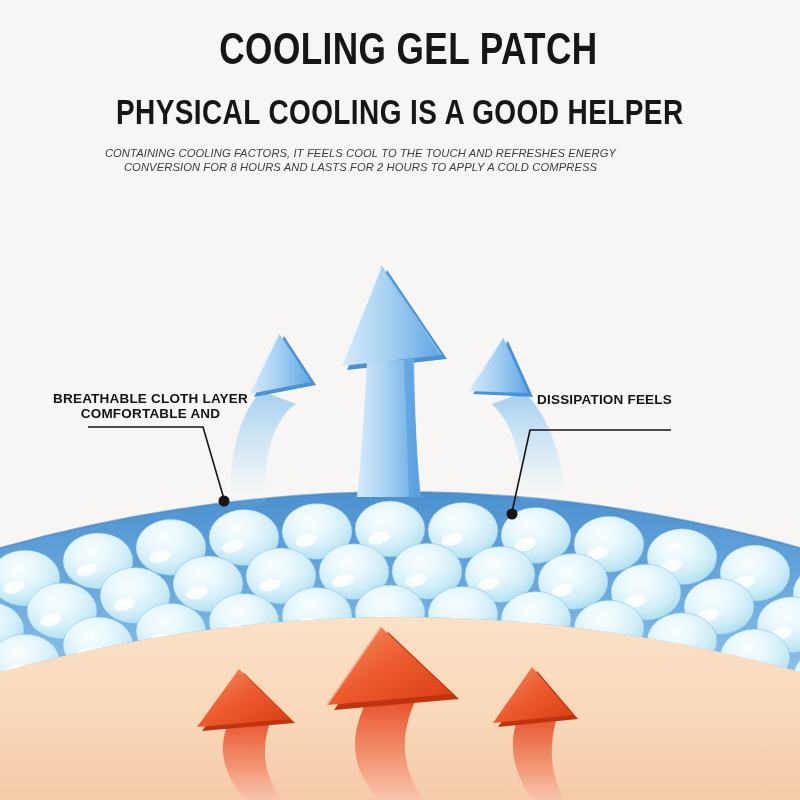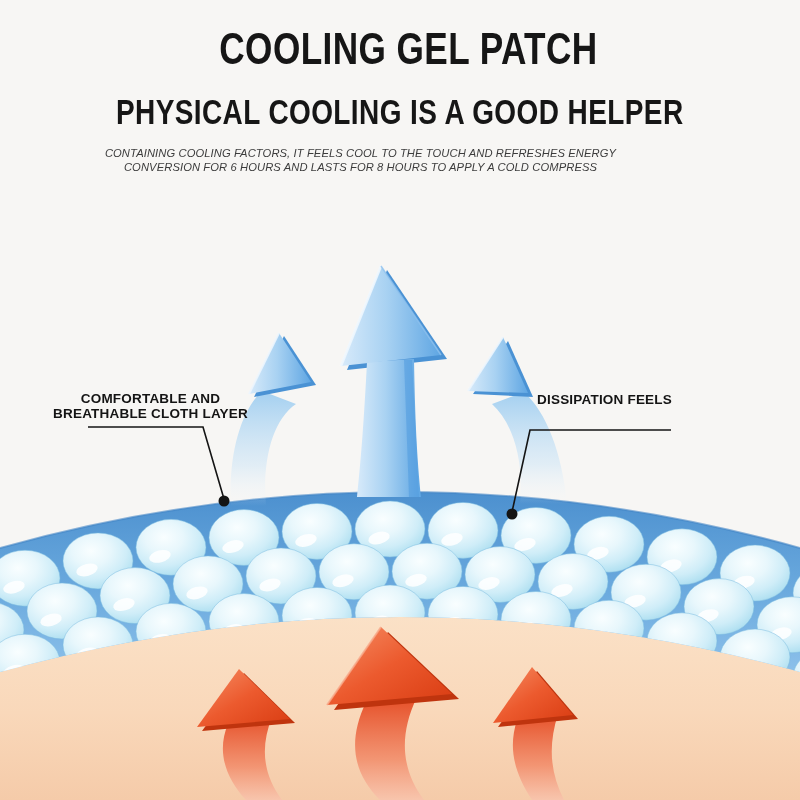"CONVERSION FOR 6 HOURS AND" div { text: 6 HOURS AND LASTS FOR 8 -> 8 HOURS AND LASTS FOR 2 }
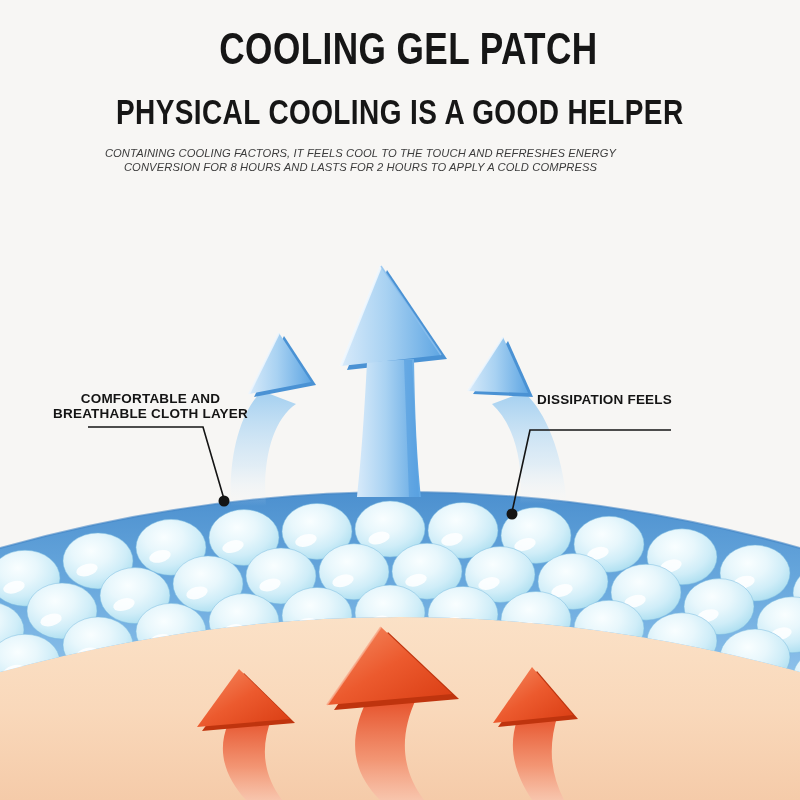"COMFORTABLE AND" div { order: before "BREATHABLE CLOTH LAYER" -> after "BREATHABLE CLOTH LAYER" }
